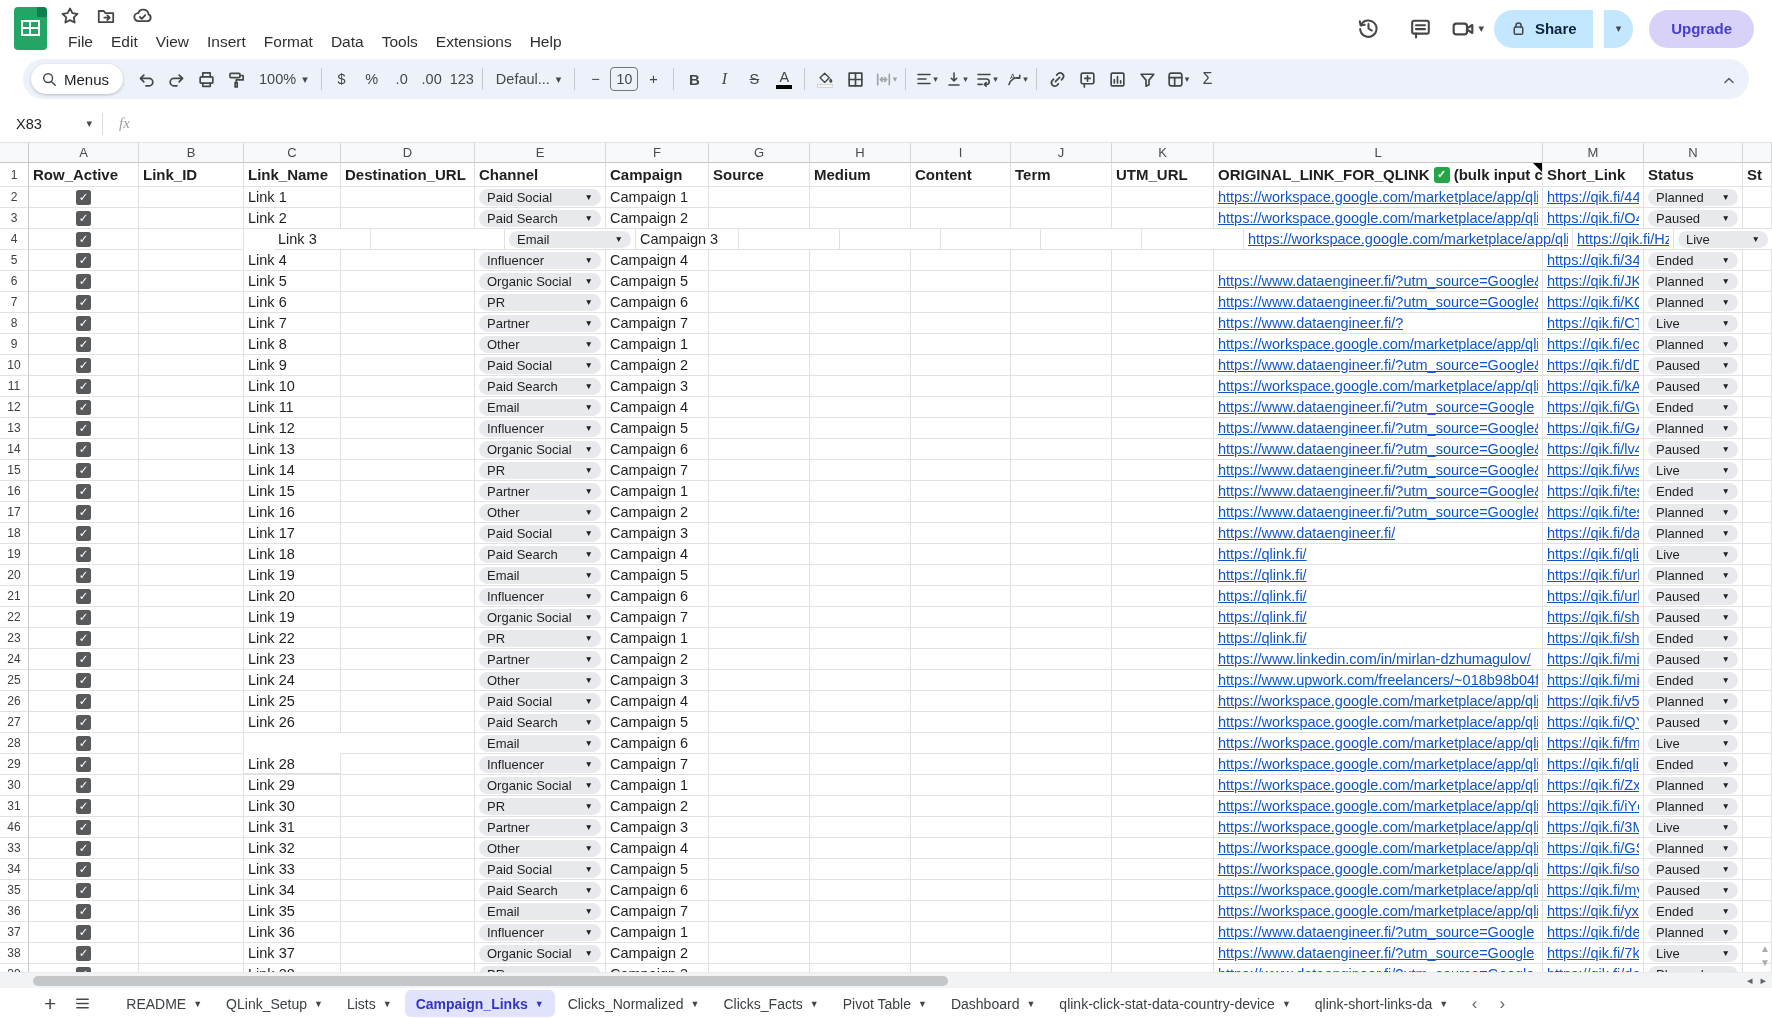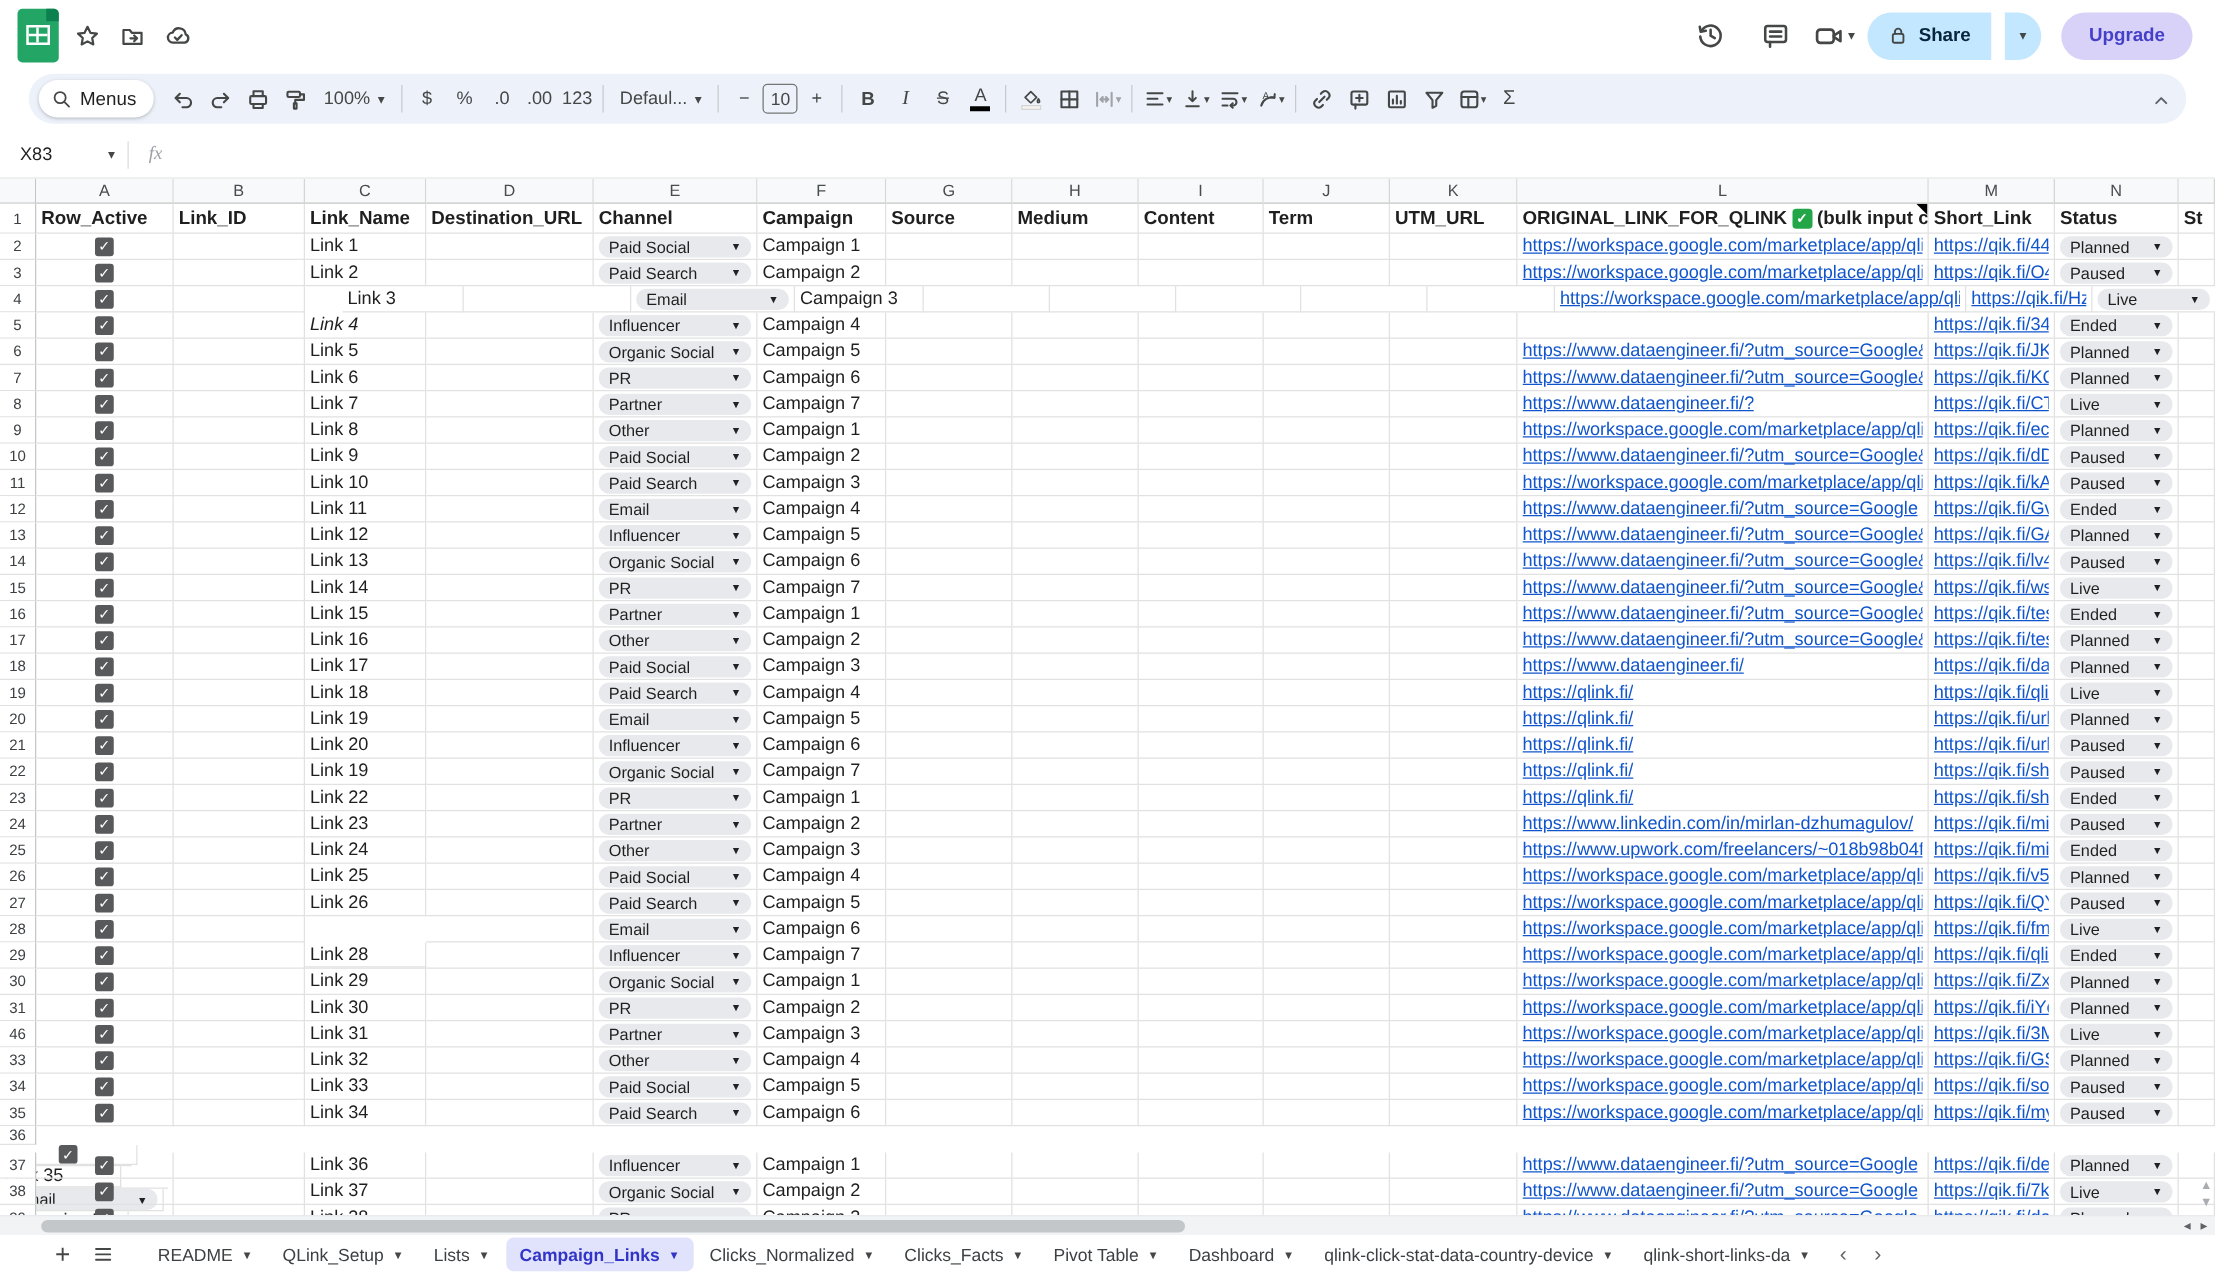"File" div.menubar { html: none -> <div> <span>File</span> <span>Edit</span> <span>View</span> <span>Insert</span> <span>Format</span> <span>Data</span> <span>Tools</span> <span>Extensions</span> <span>Help</span> </div> }
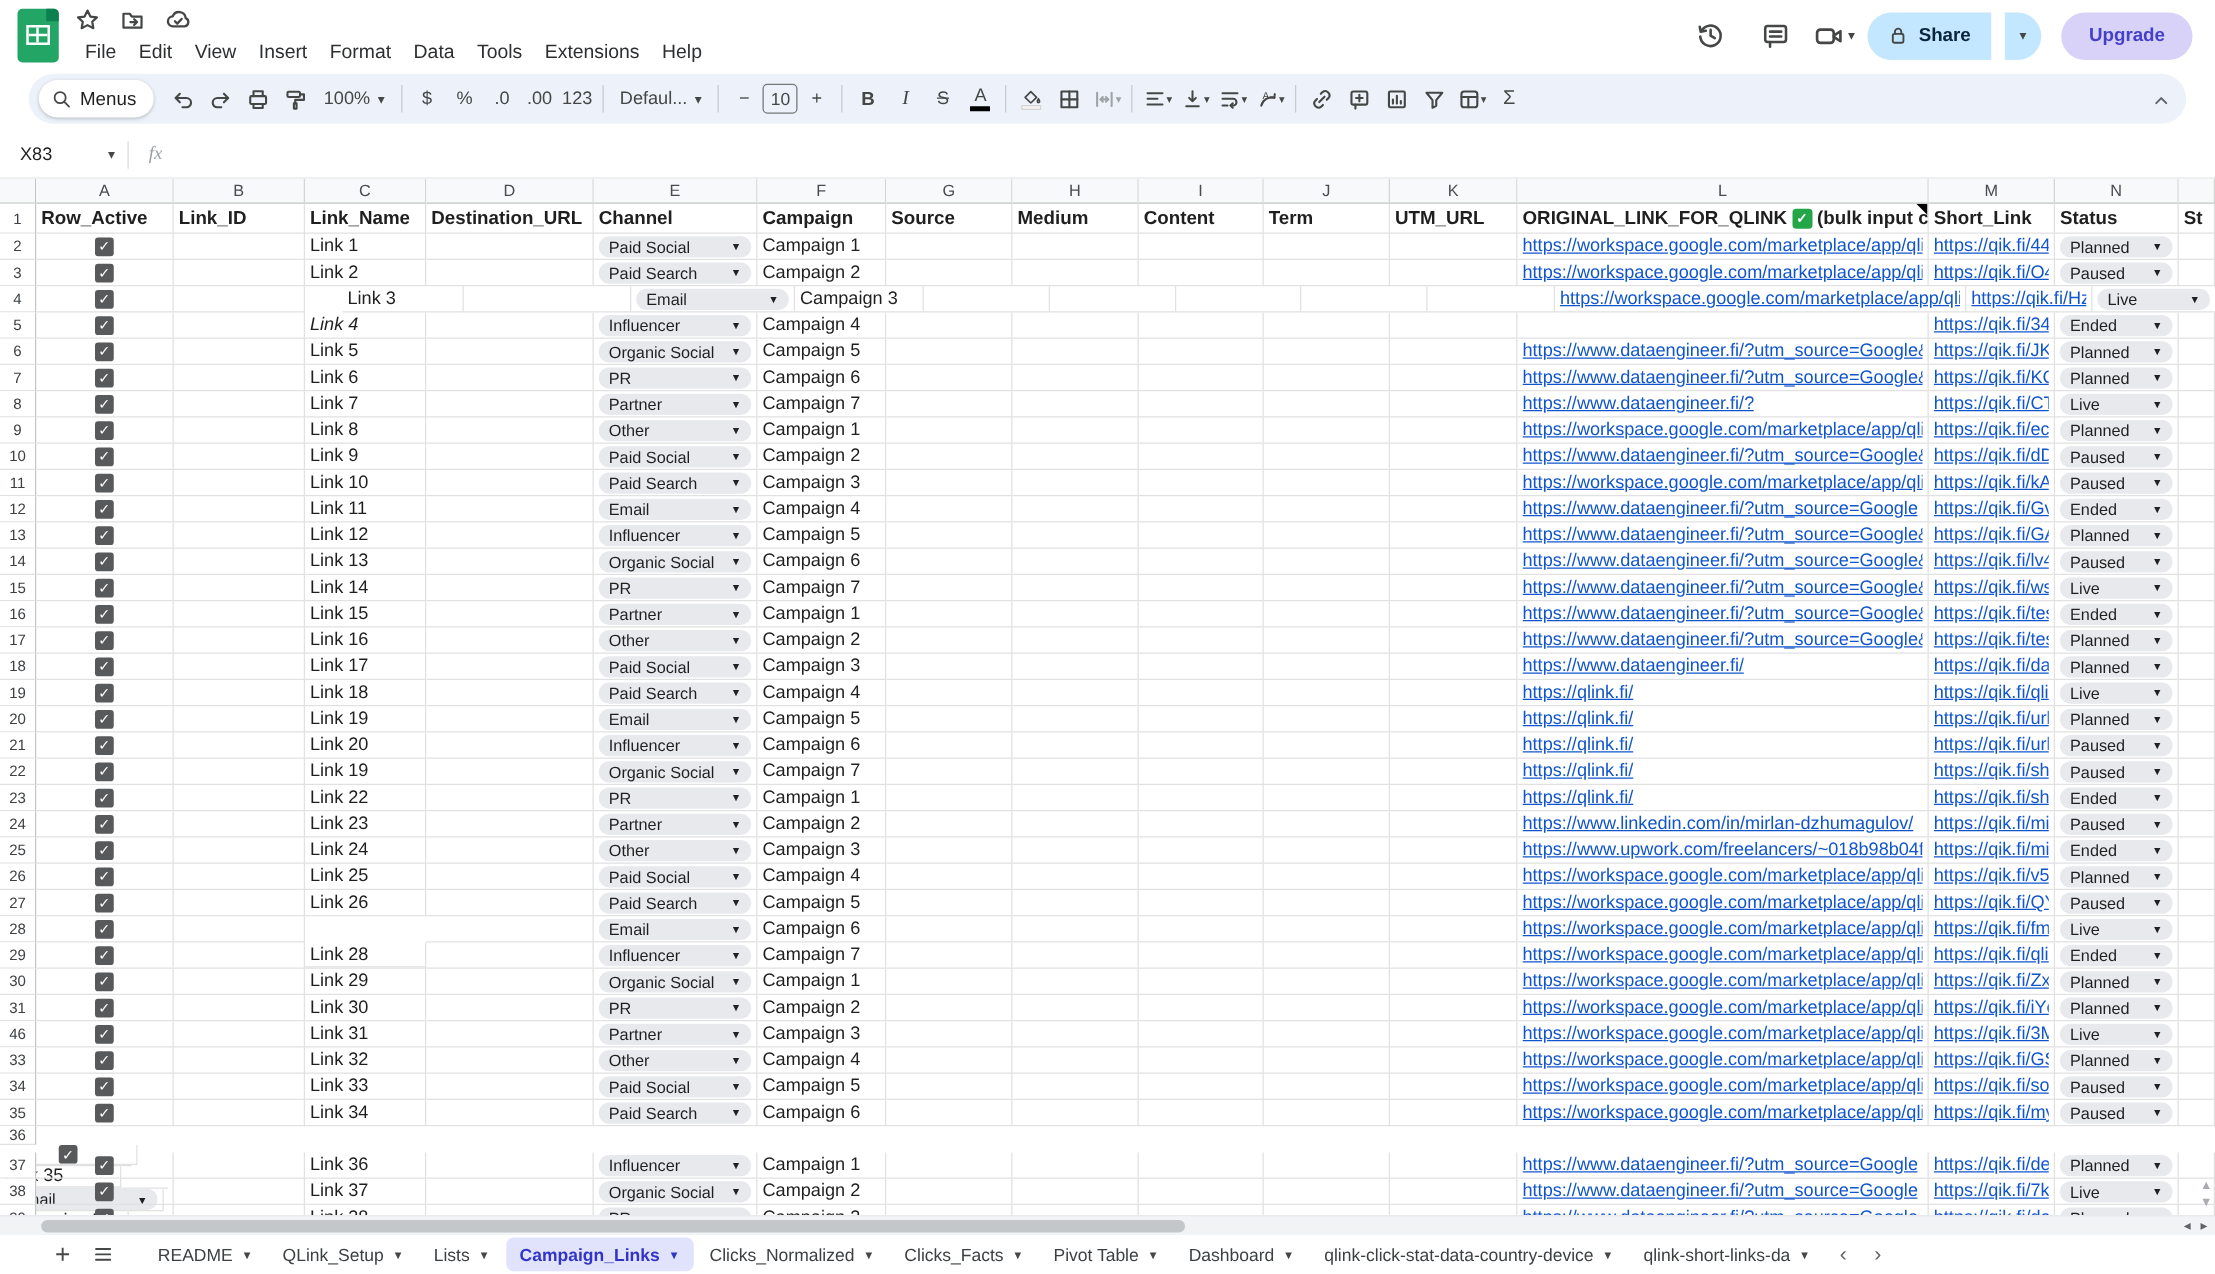"Link 4" div.cell { font-style: italic -> none }
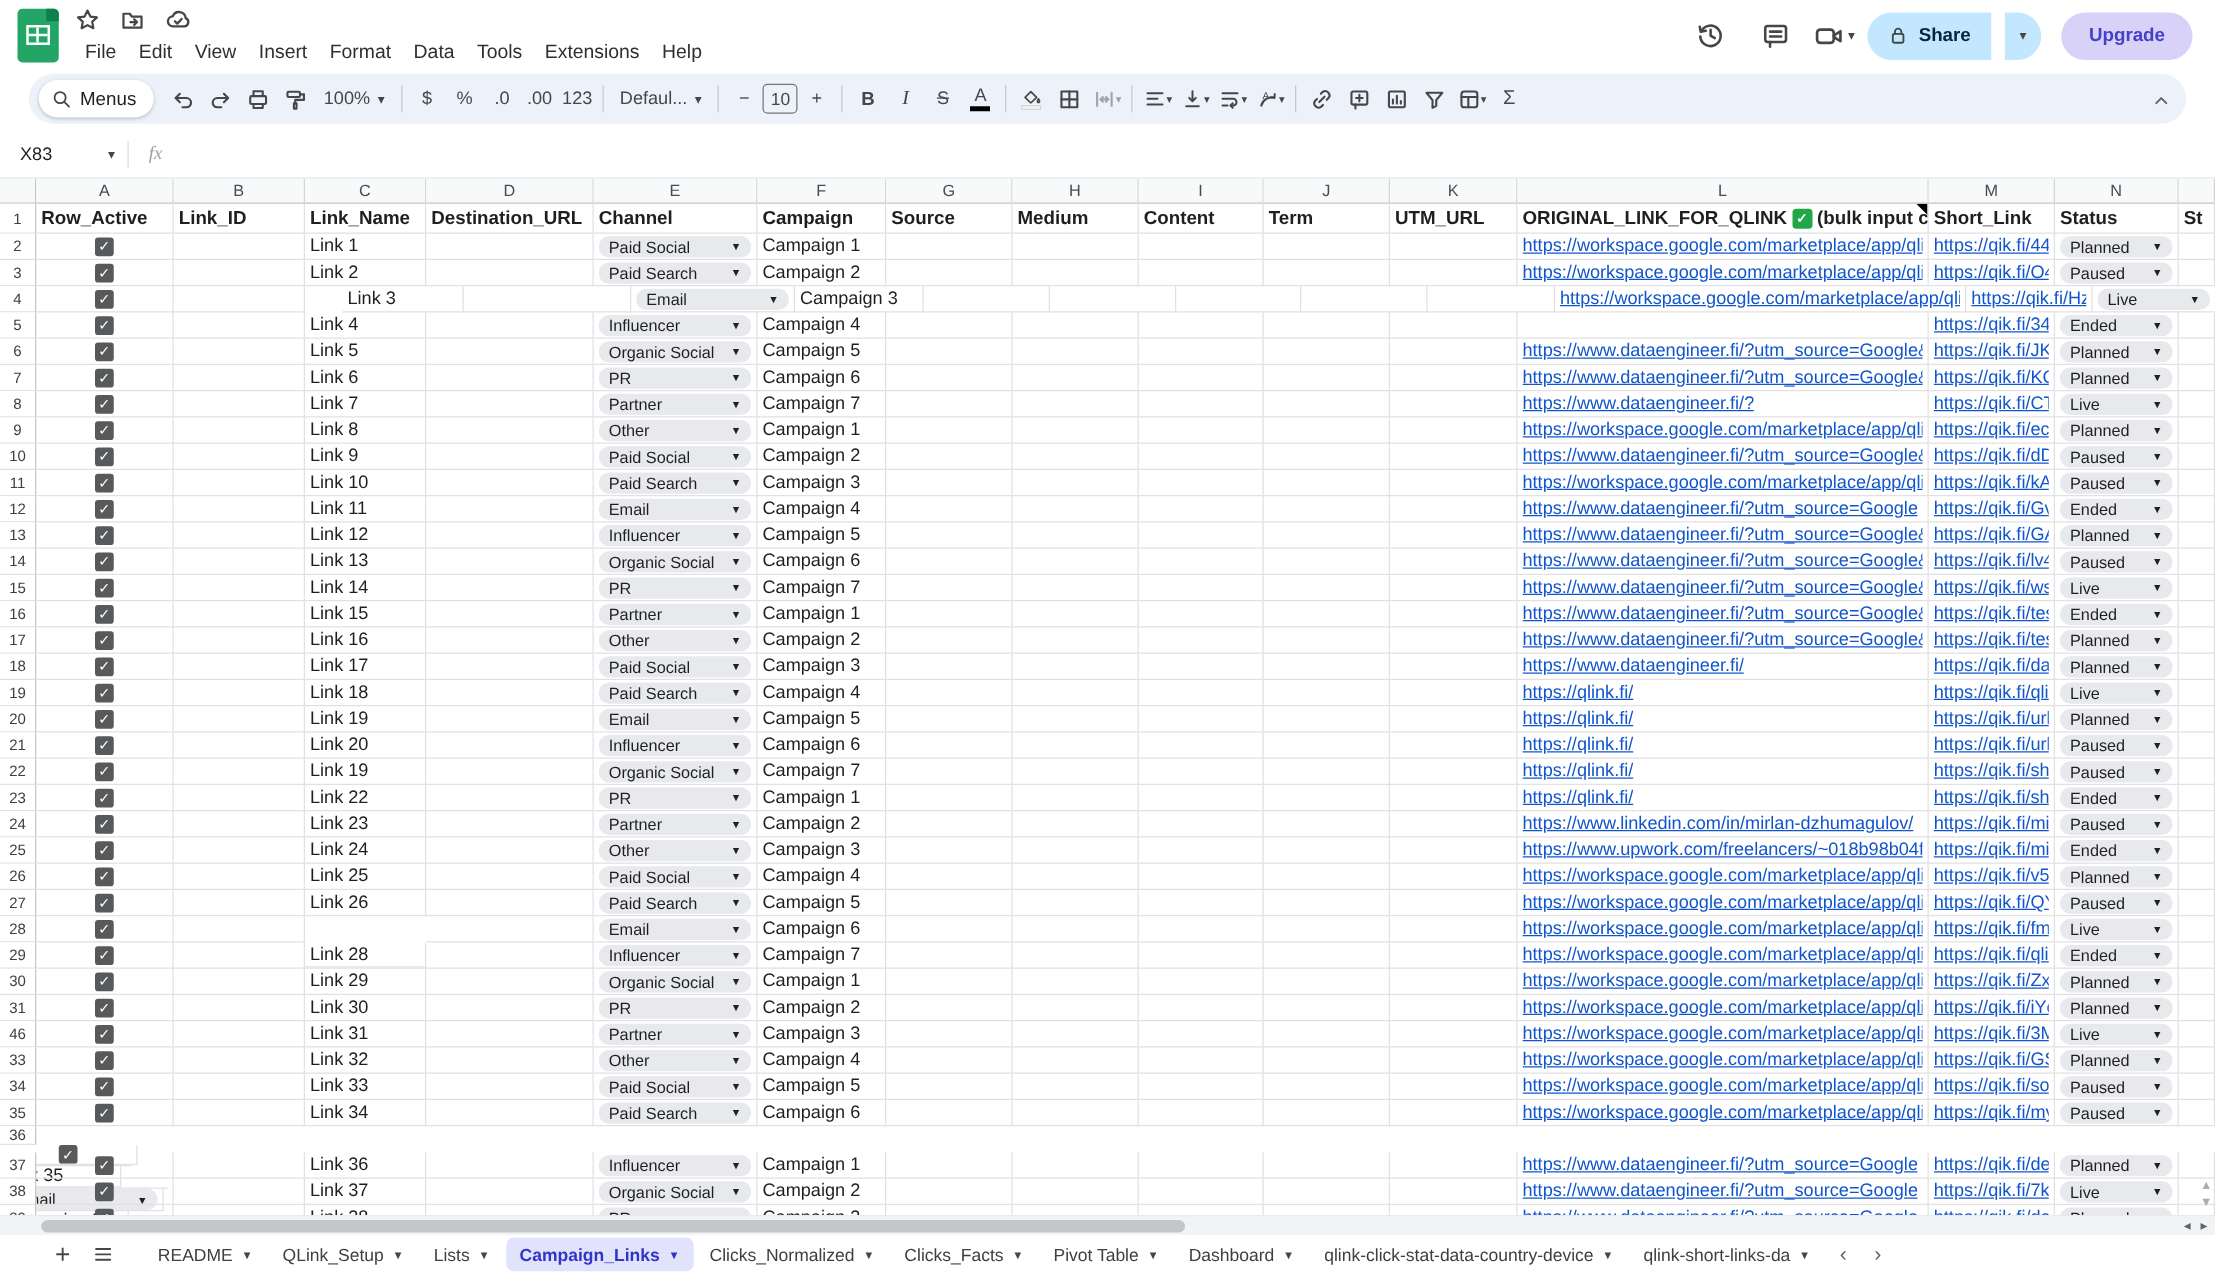"36" div.grid-row { flex-direction: column -> none }
